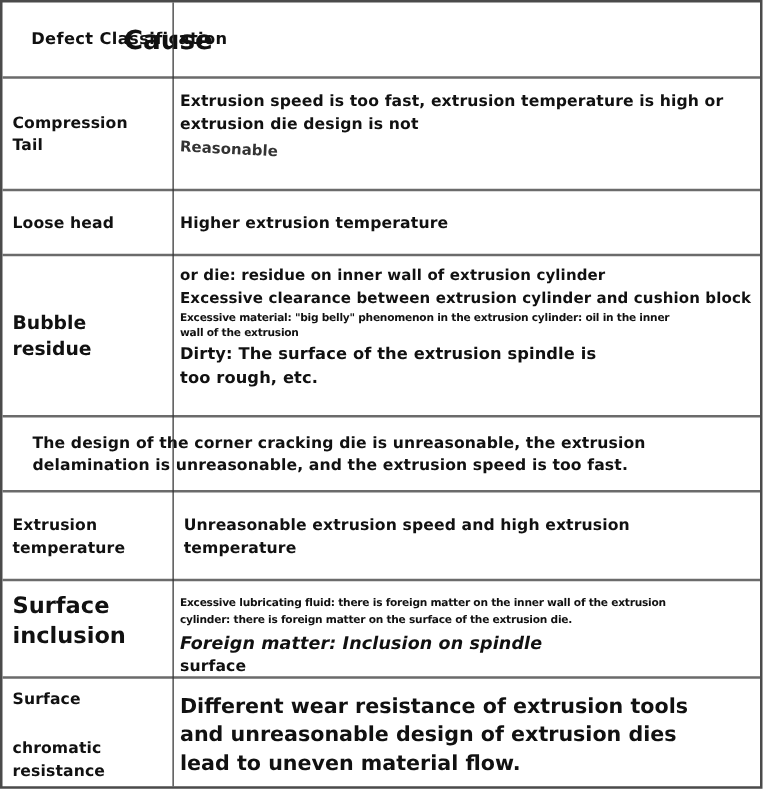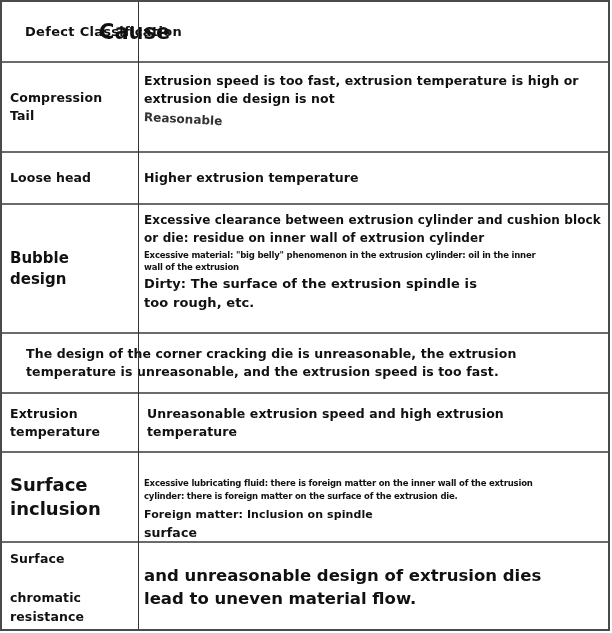"Excessive clearance between extrusion" span.t { order: before "or die: residue on inner" -> after "or die: residue on inner" }
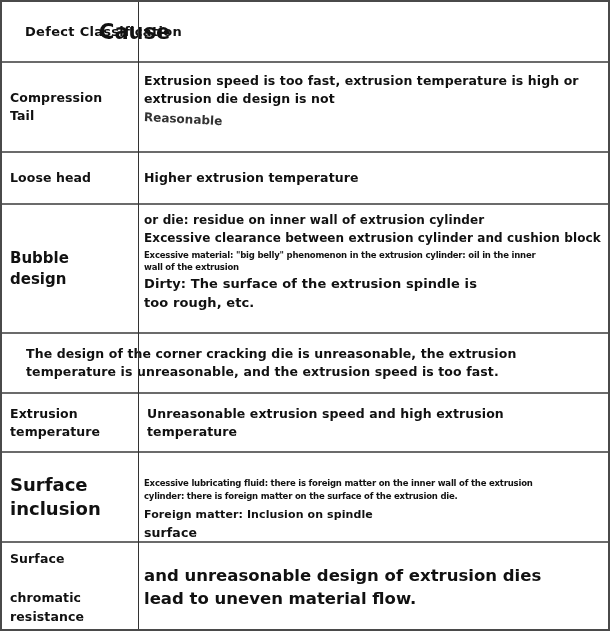"design" span.b { text: design -> residue }
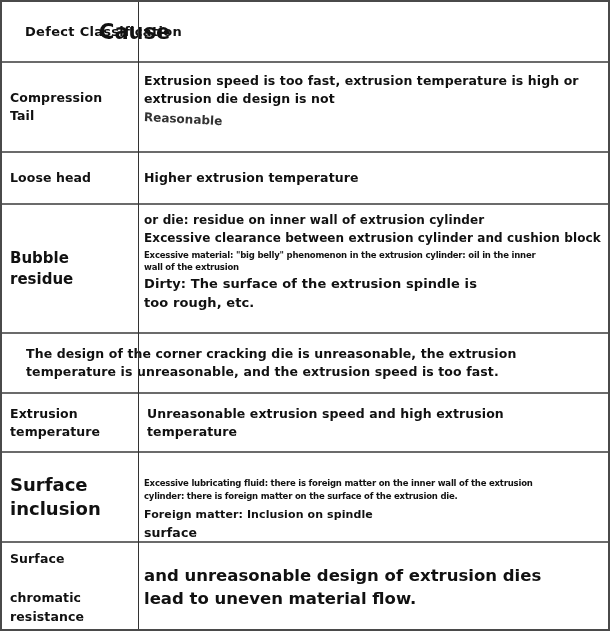"temperature is unreasonable, and the" span.t { text: temperature -> delamination }
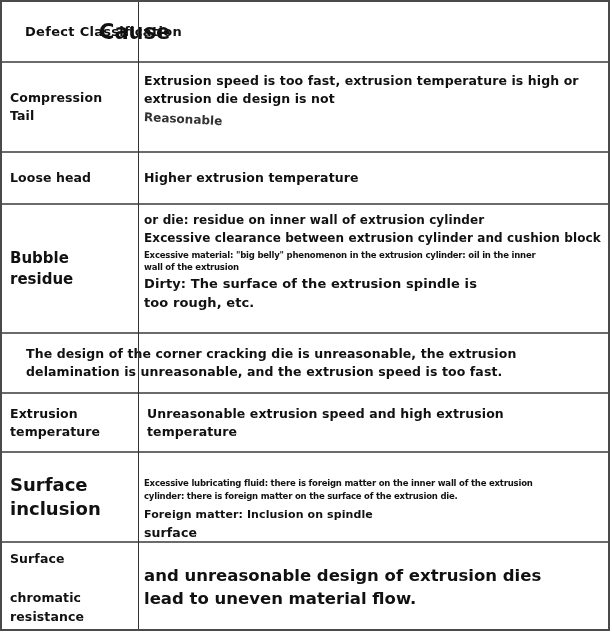"Extrusion" div.row { height: 59px -> 71px }
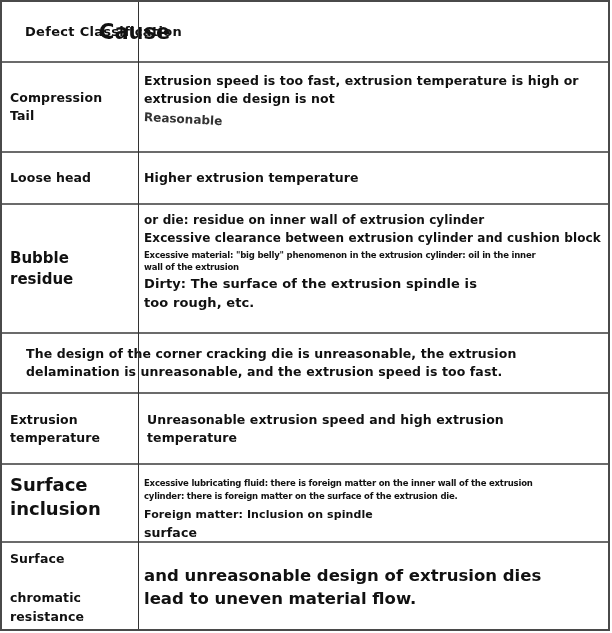"Foreign matter: Inclusion on spindle" span.t { font-size: 11px -> 14px; font-style: none -> italic }
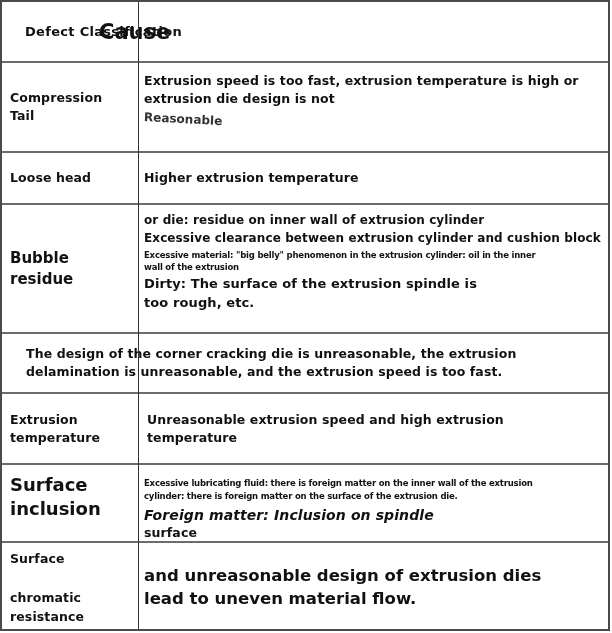"Different wear resistance of extrusion" span.b { html: none -> <span>Different wear resistance of extrusion tools</span> }
